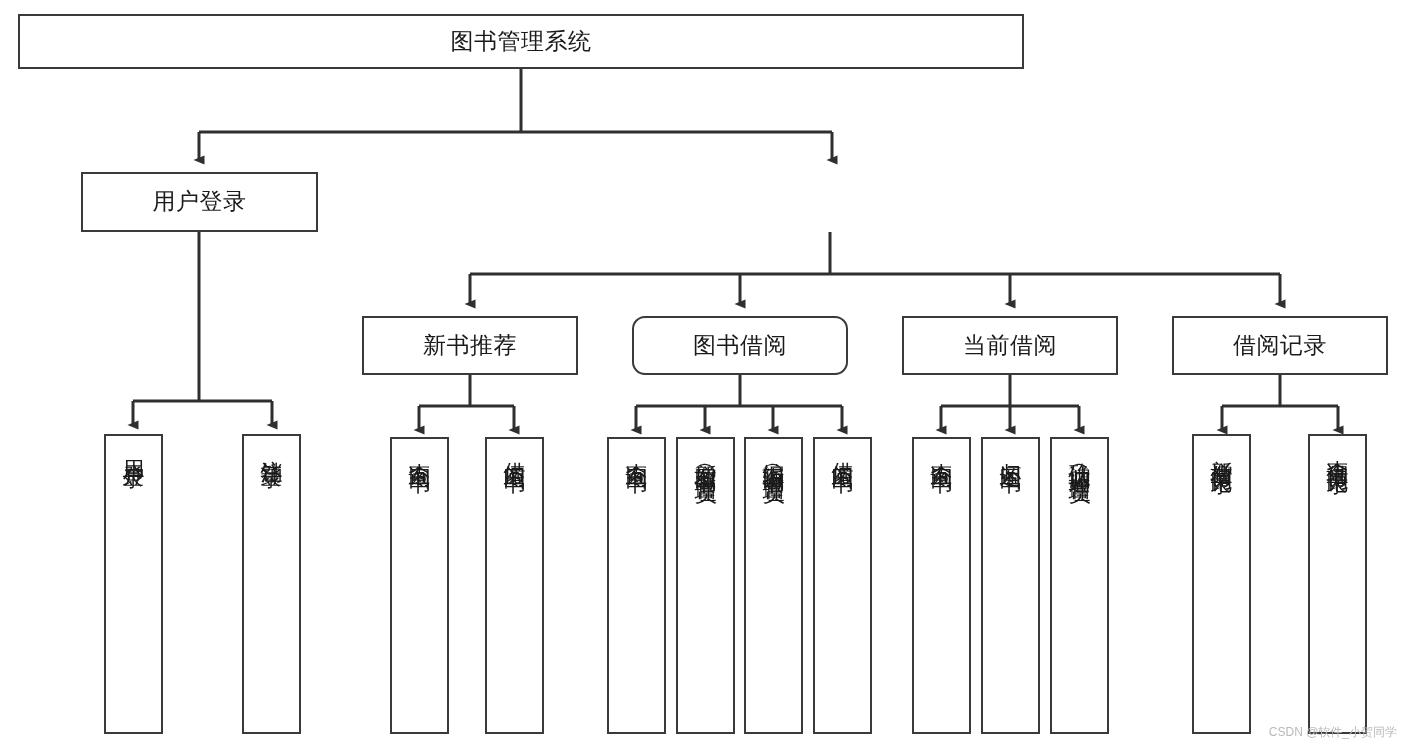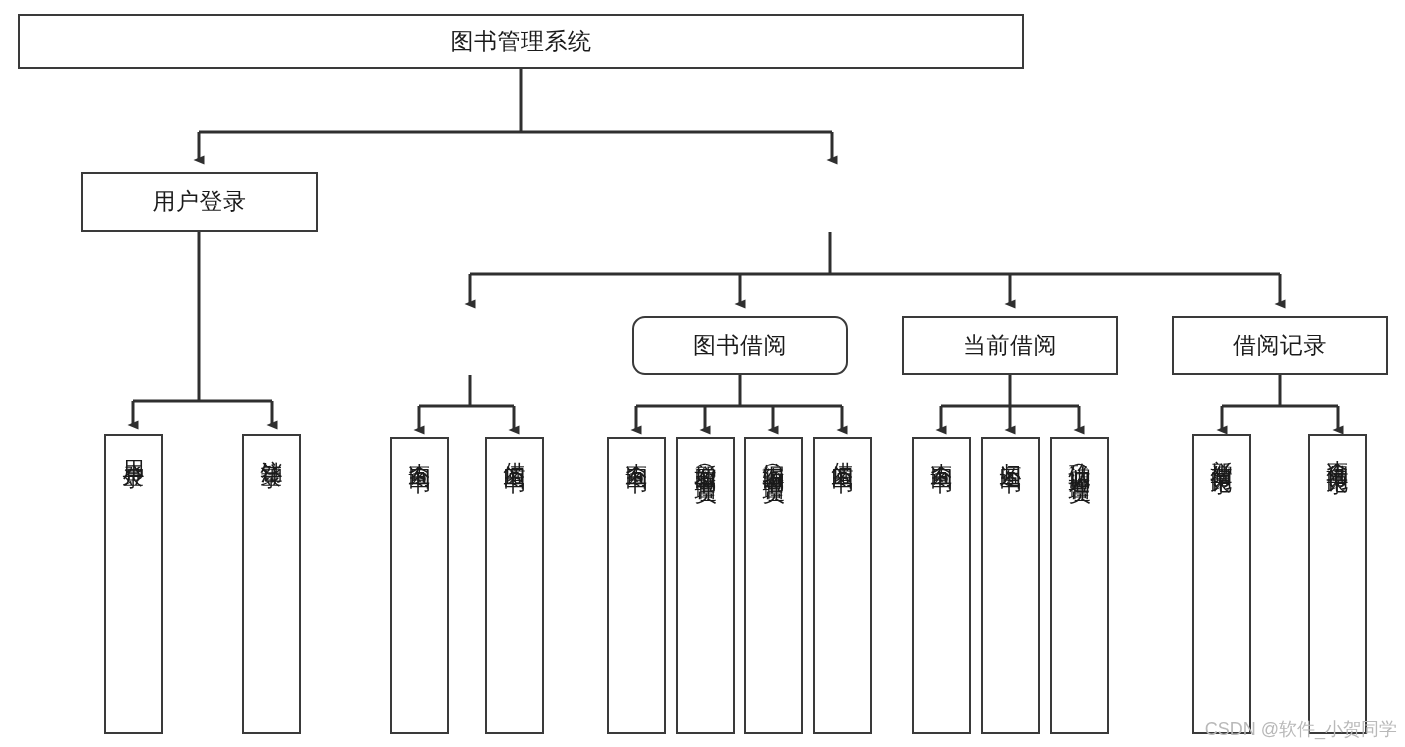"新书推荐" div.node { html: none -> <div> <span>新书推荐</span> </div> }
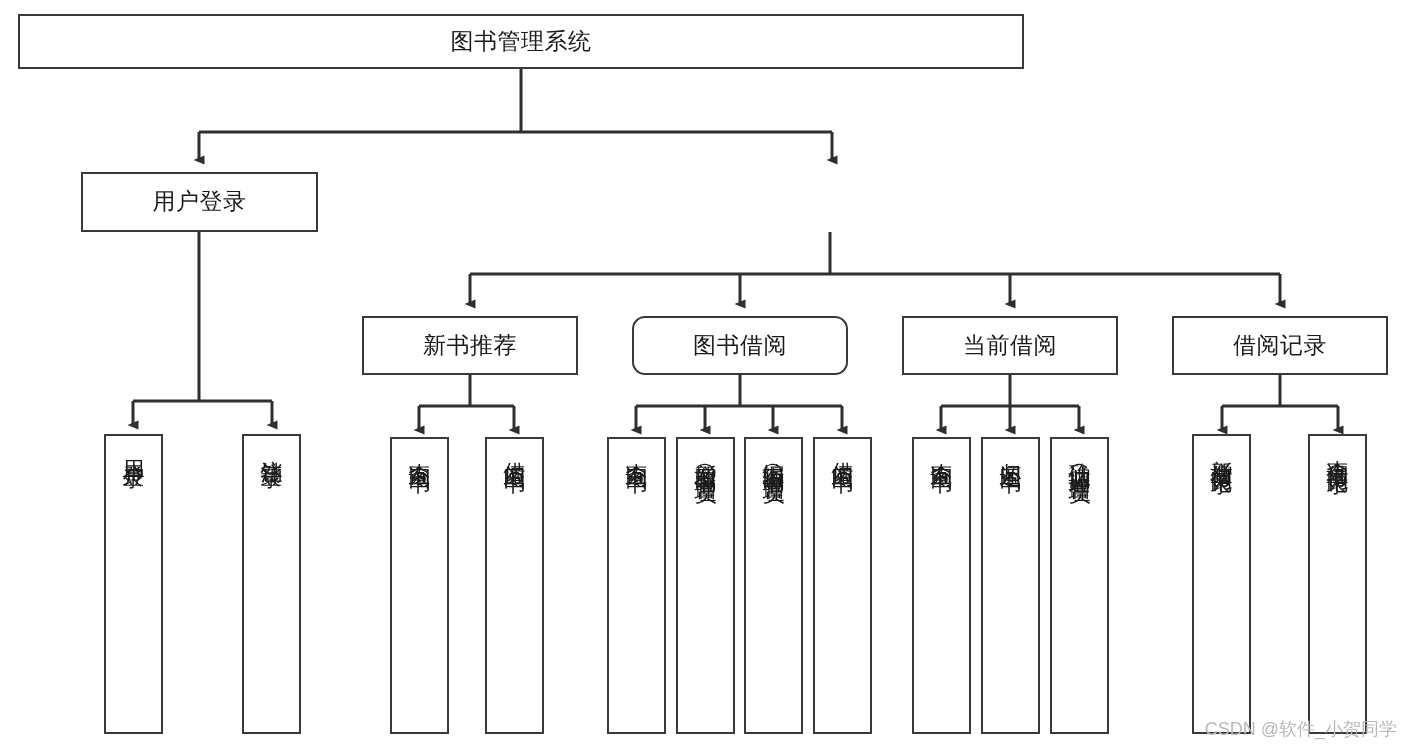"CSDN @软件_小贺同学" #watermark { font-size: 18px -> 12px }
